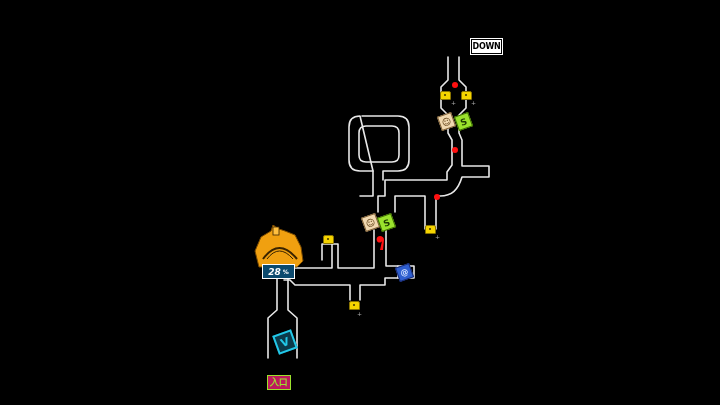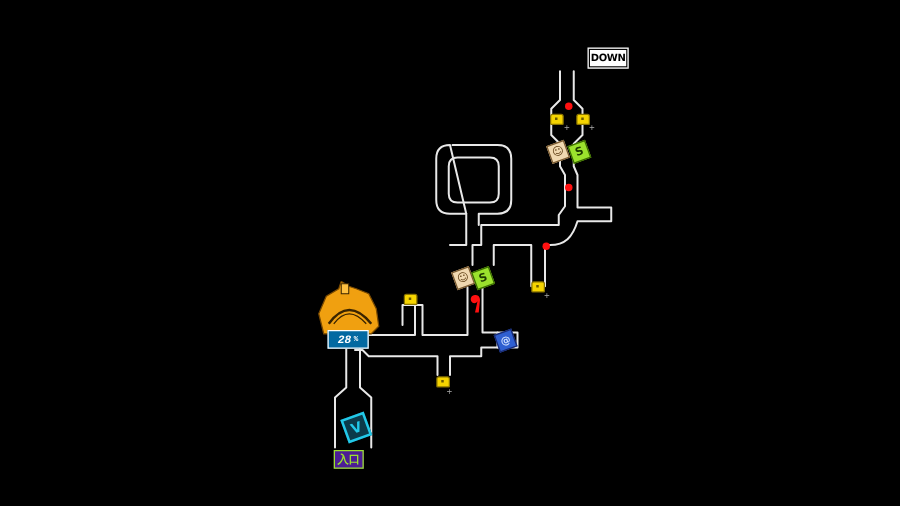"28" #pct-label { background: #0369a1 -> #0c4a6e; font-family: Liberation Mono, monospace -> none }
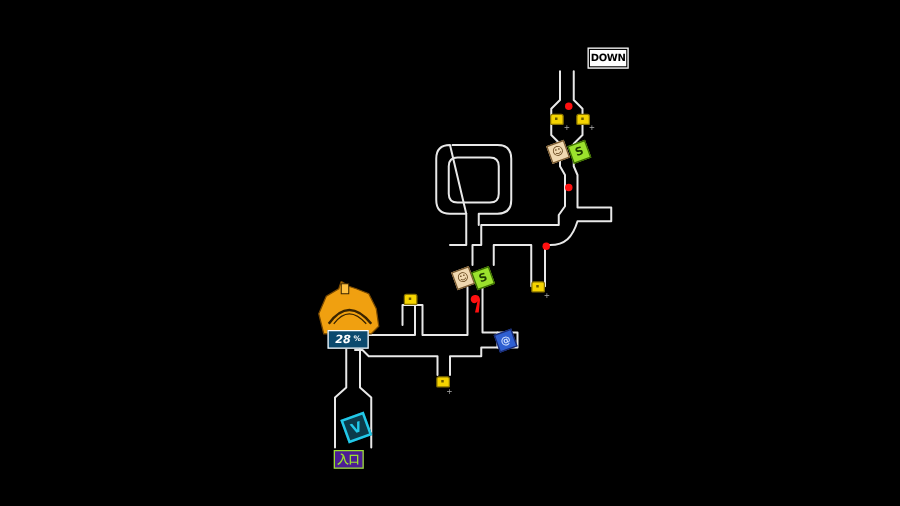"入口" #entrance-label { background: #4c1d95 -> #be185d; top: 360px -> 375px }
